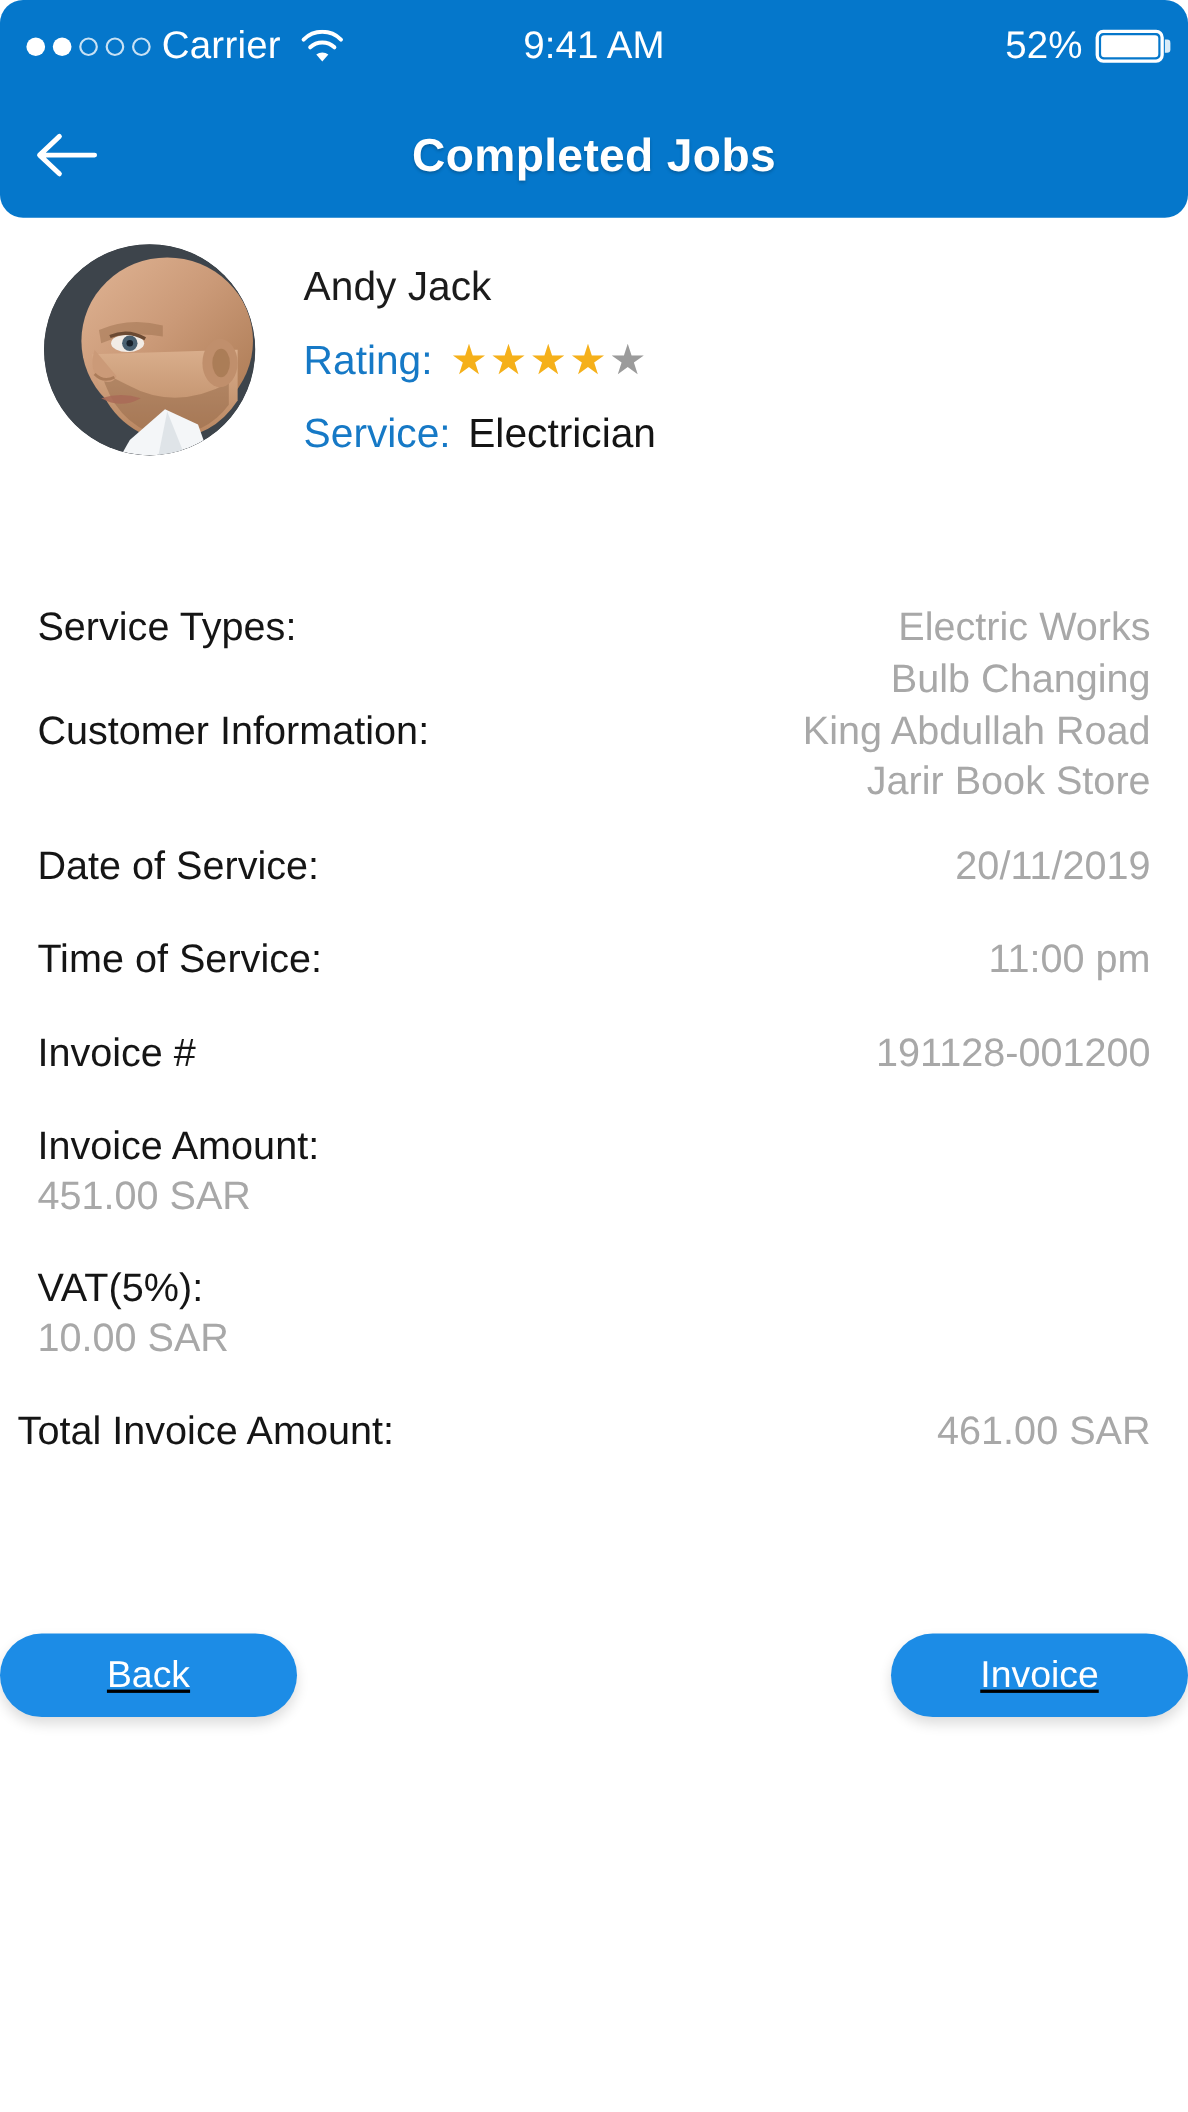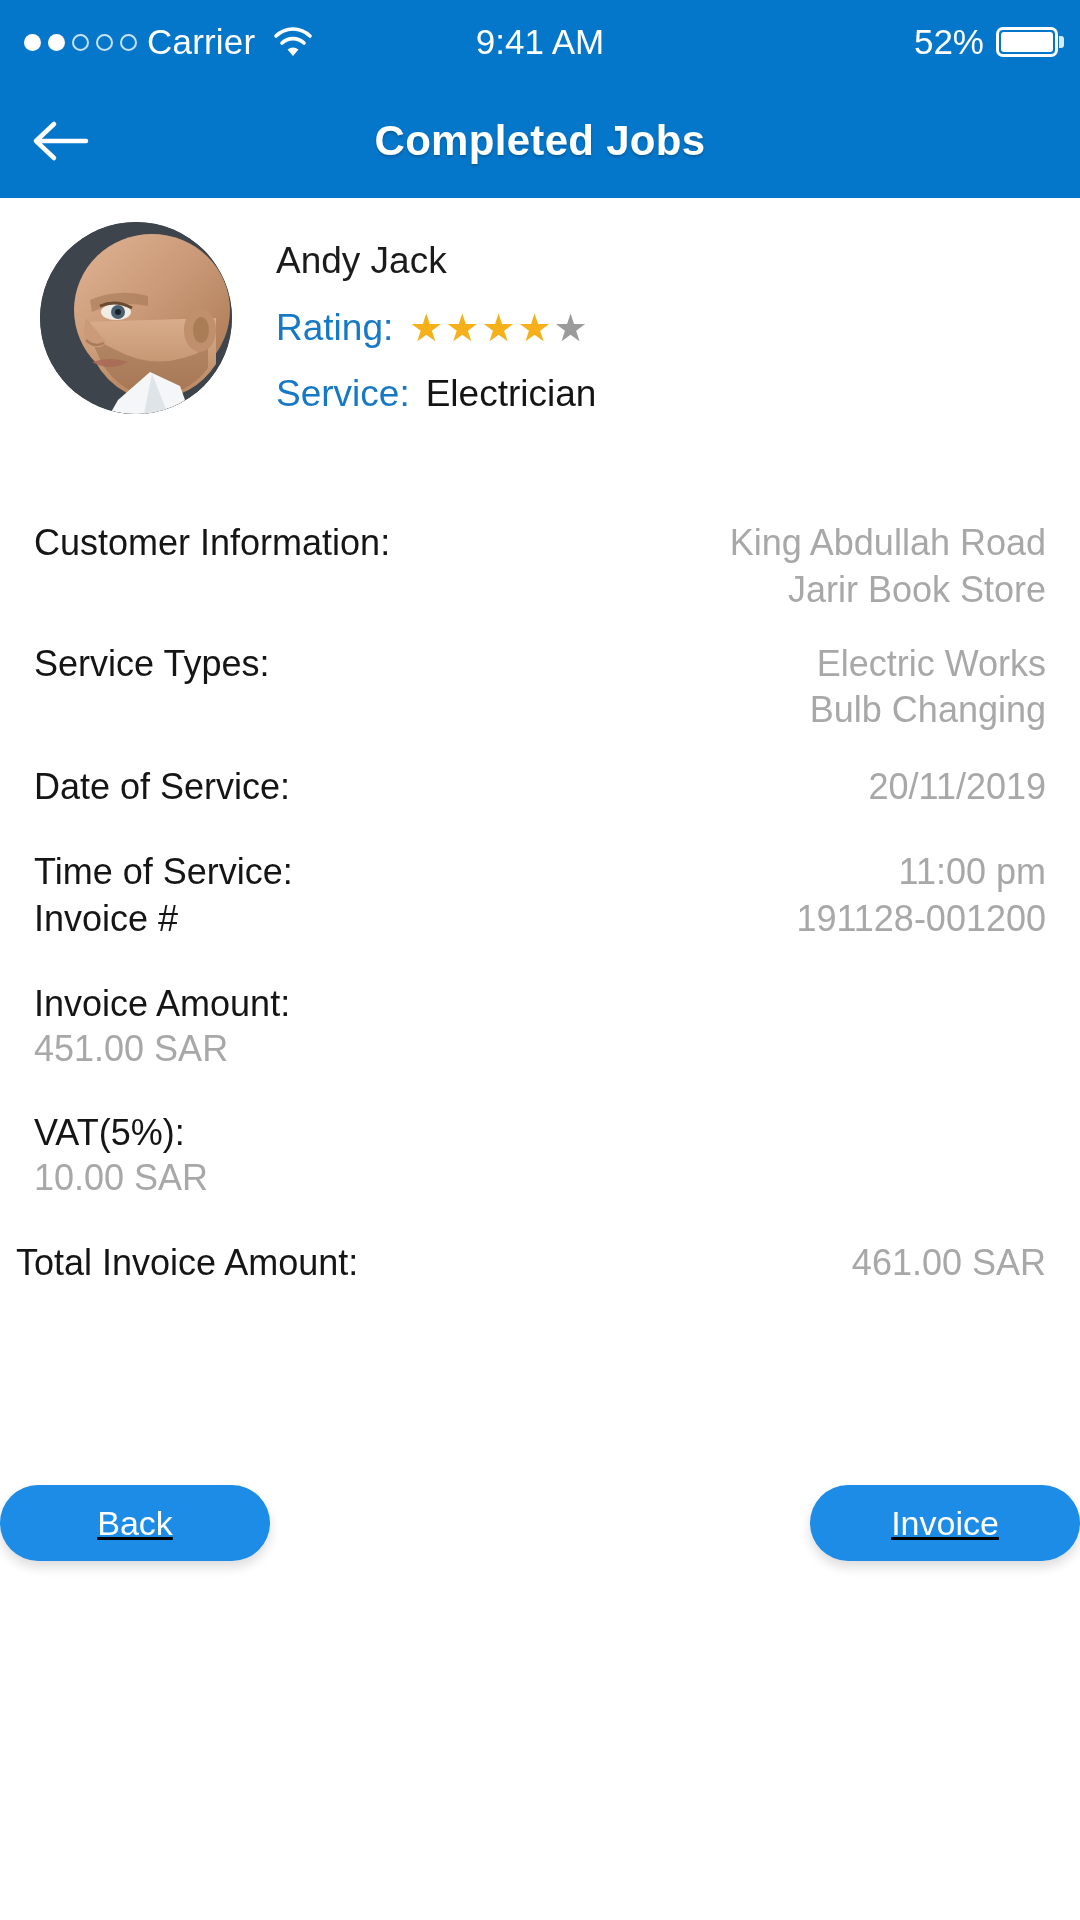"Carrier" .header { border-radius: none -> 21px }
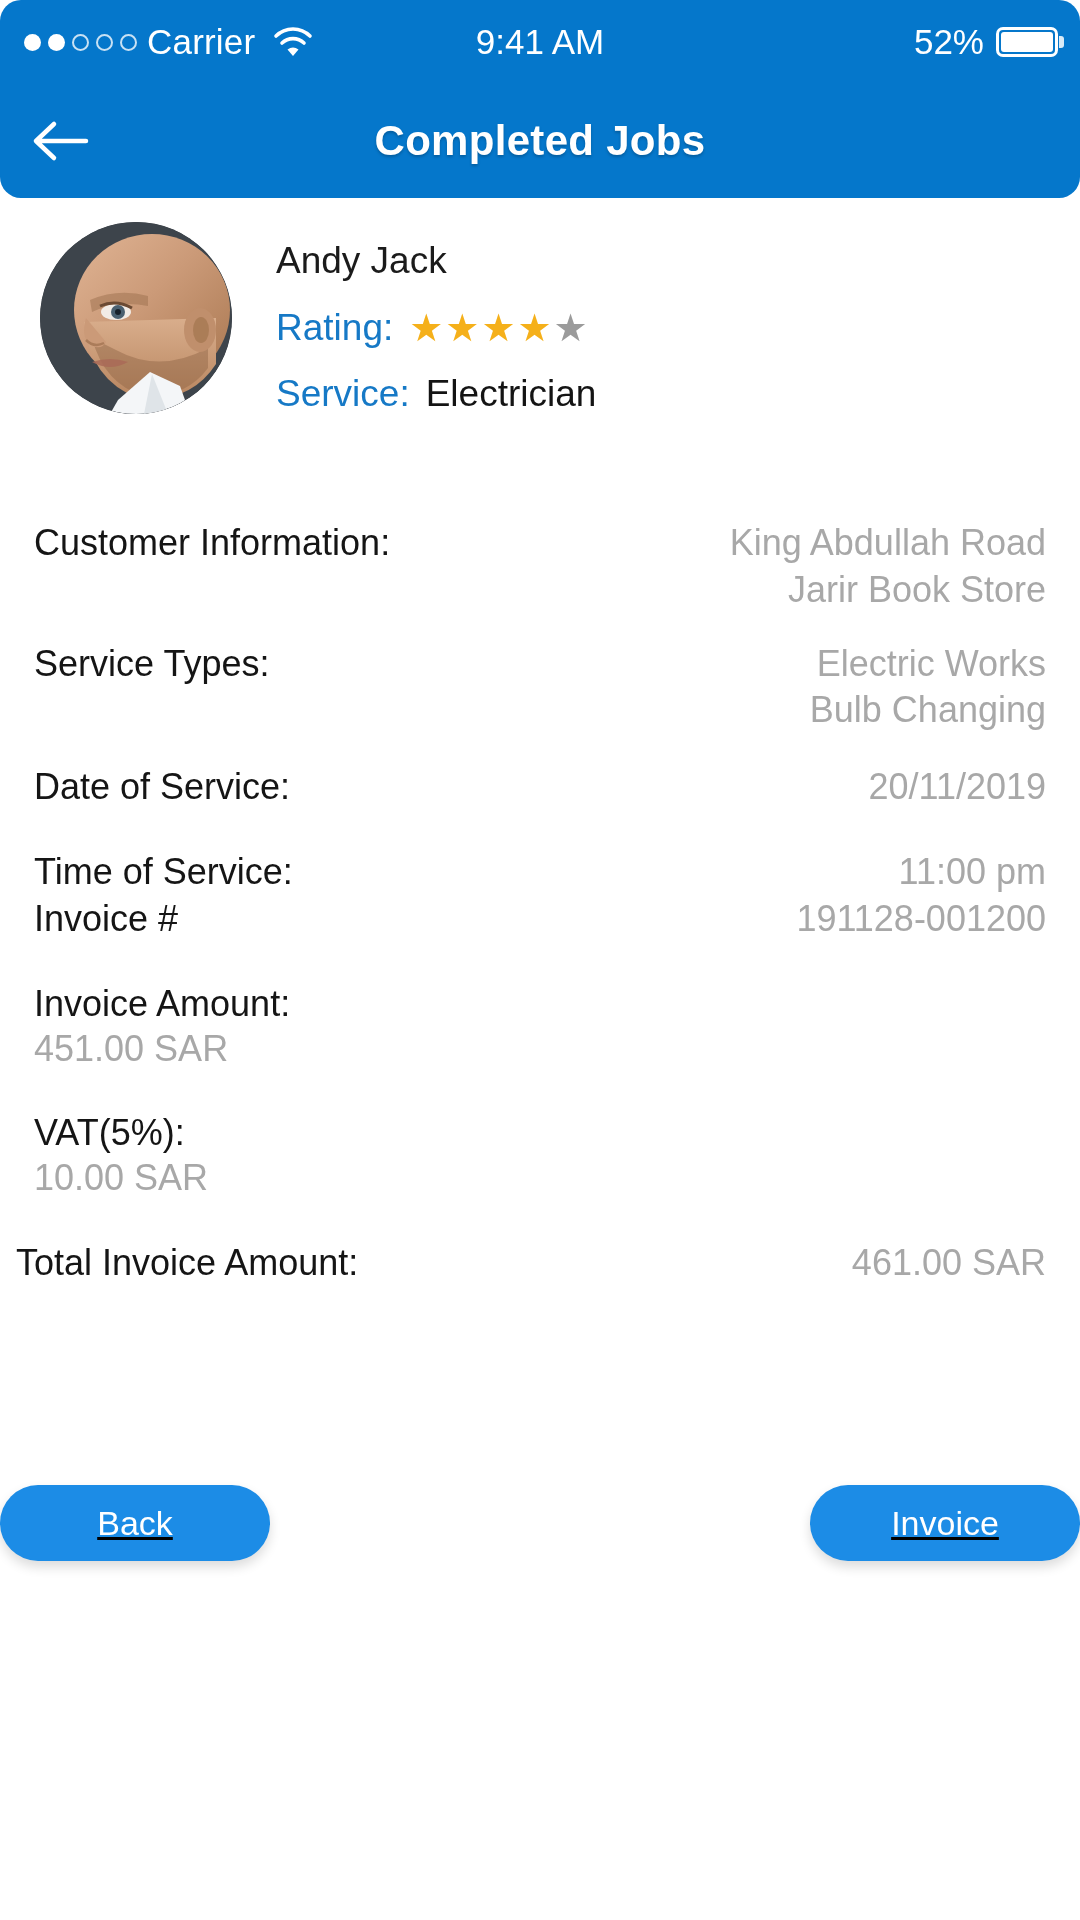"Customer Information:" div.row { order: before "Service Types:" -> after "Service Types:" }
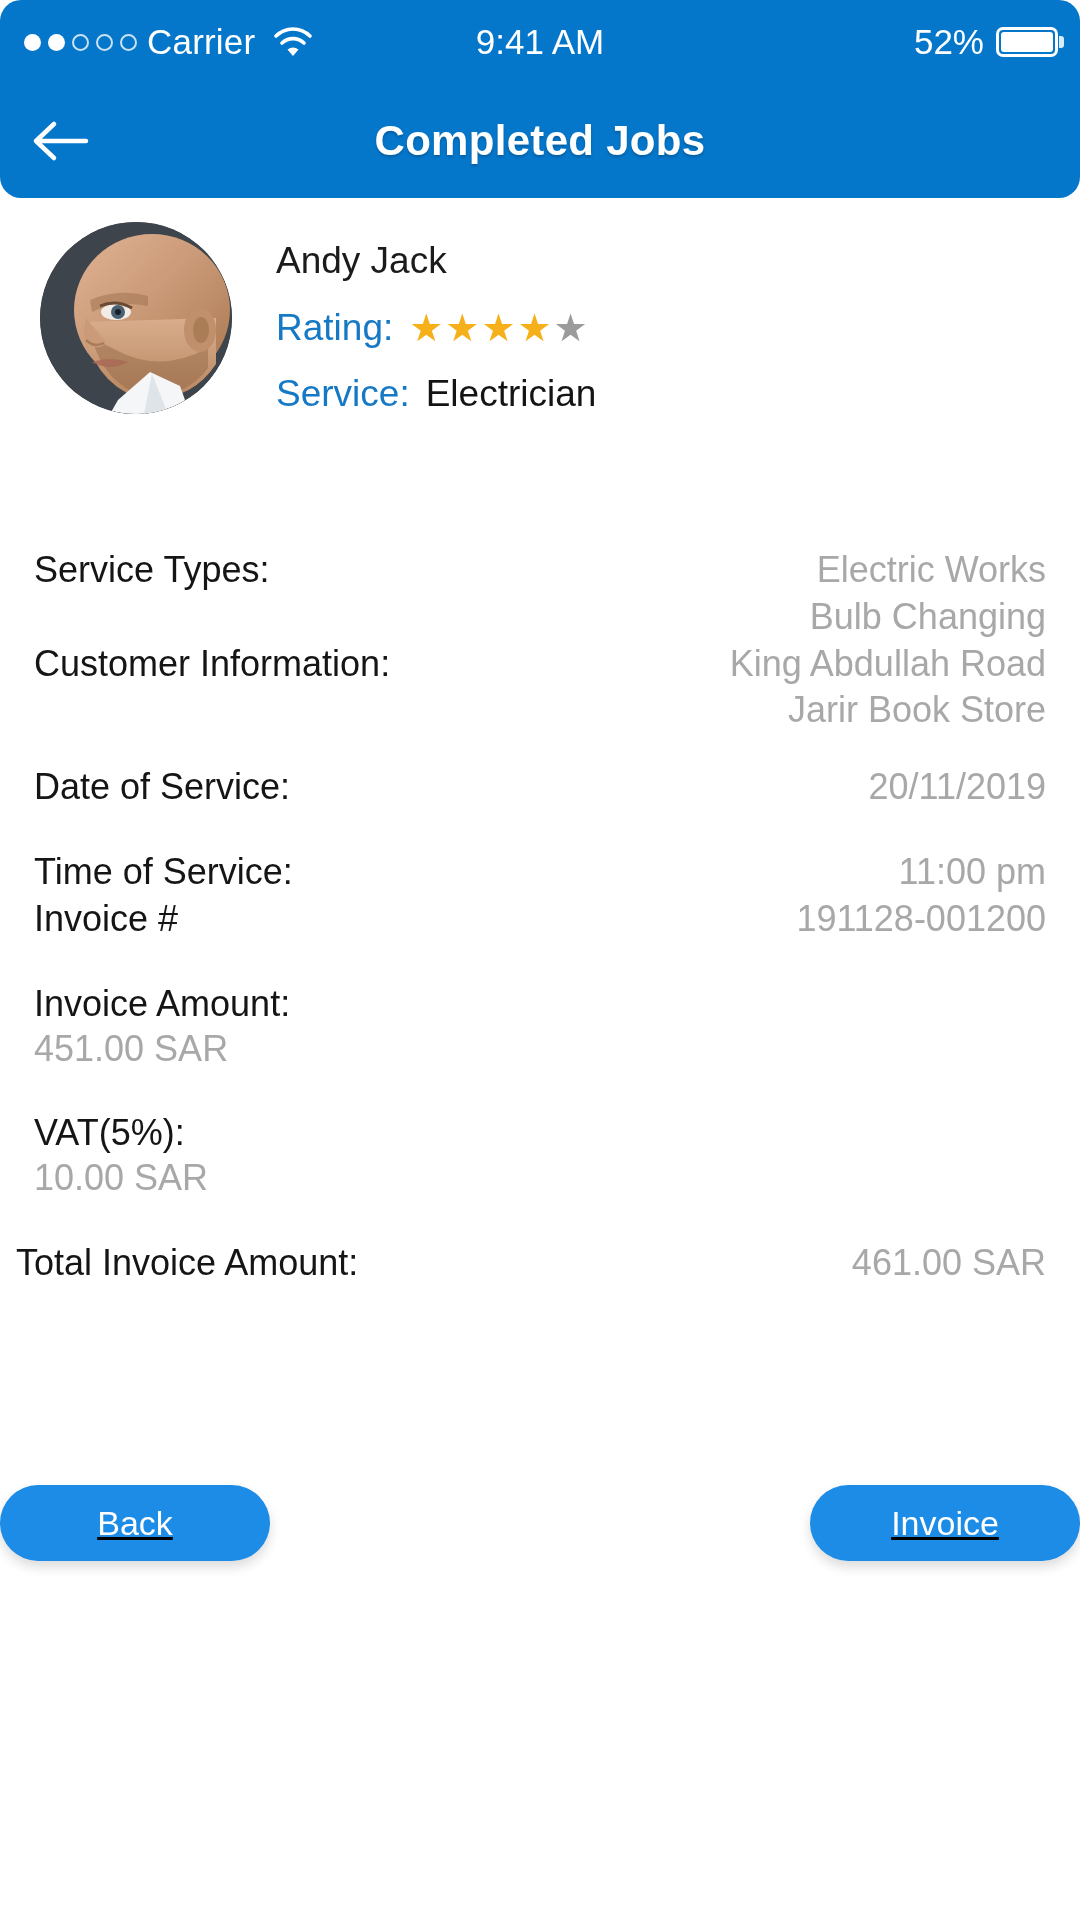"Invoice #" div.row { margin-top: none -> 38px }
